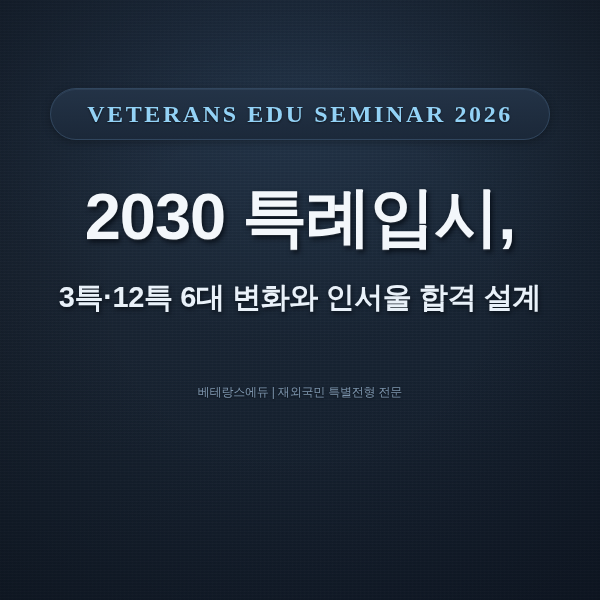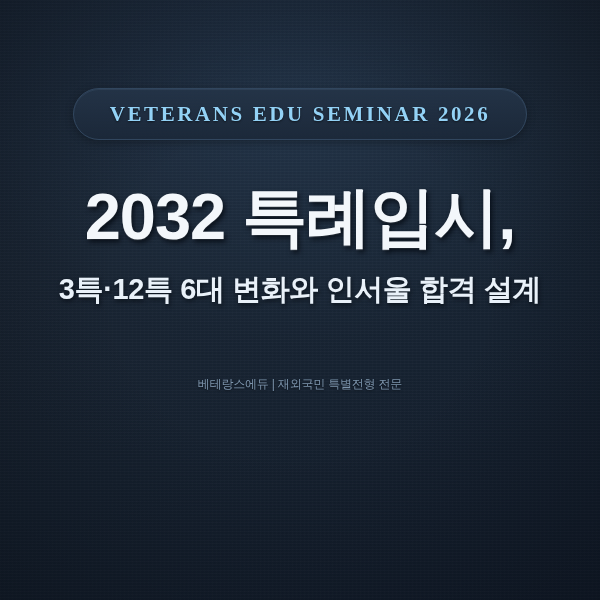"VETERANS EDU SEMINAR 2026" .badge-label { font-size: 21px -> 24px }
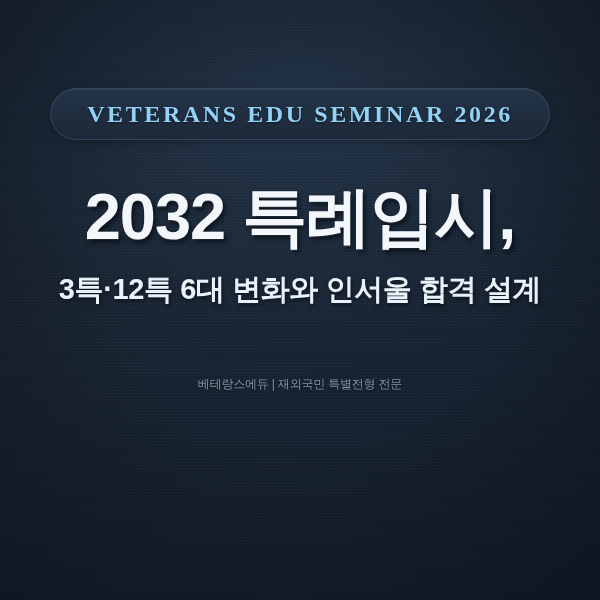"2032 특례입시," span.headline-line { text: 2032 -> 2030 }
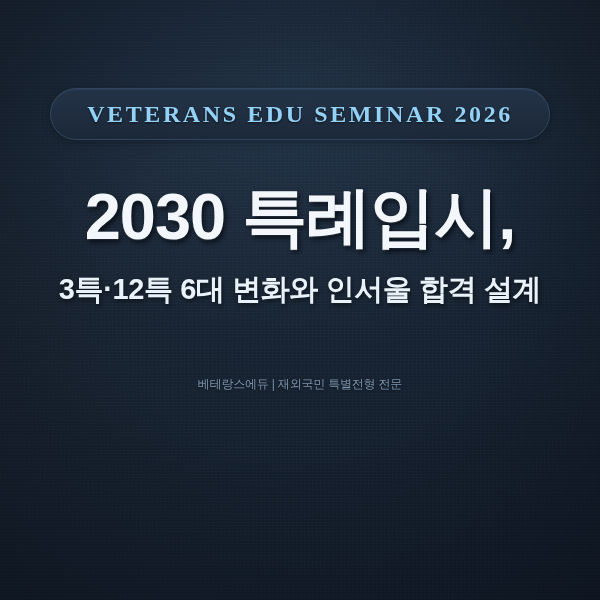"3특·12특 6대 변화와 인서울 합격" .subtitle { margin-top: 20px -> 28px }
